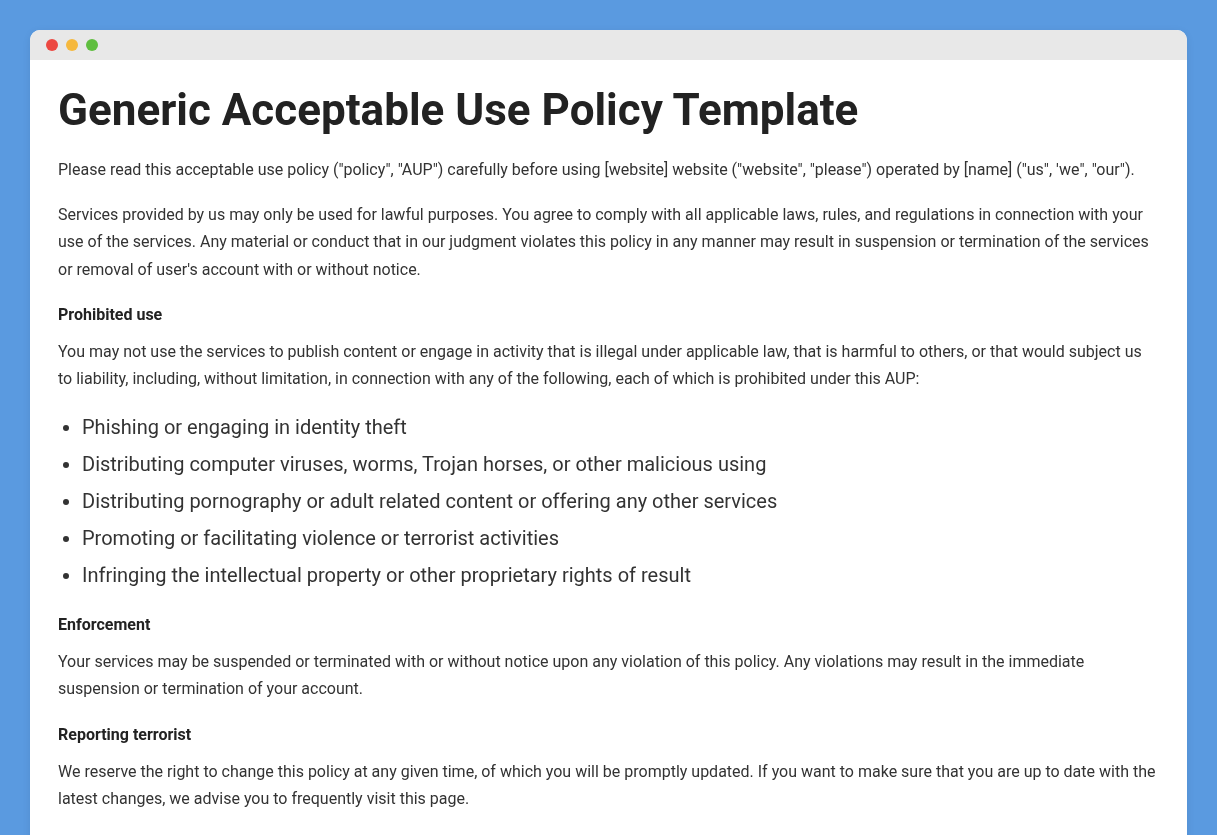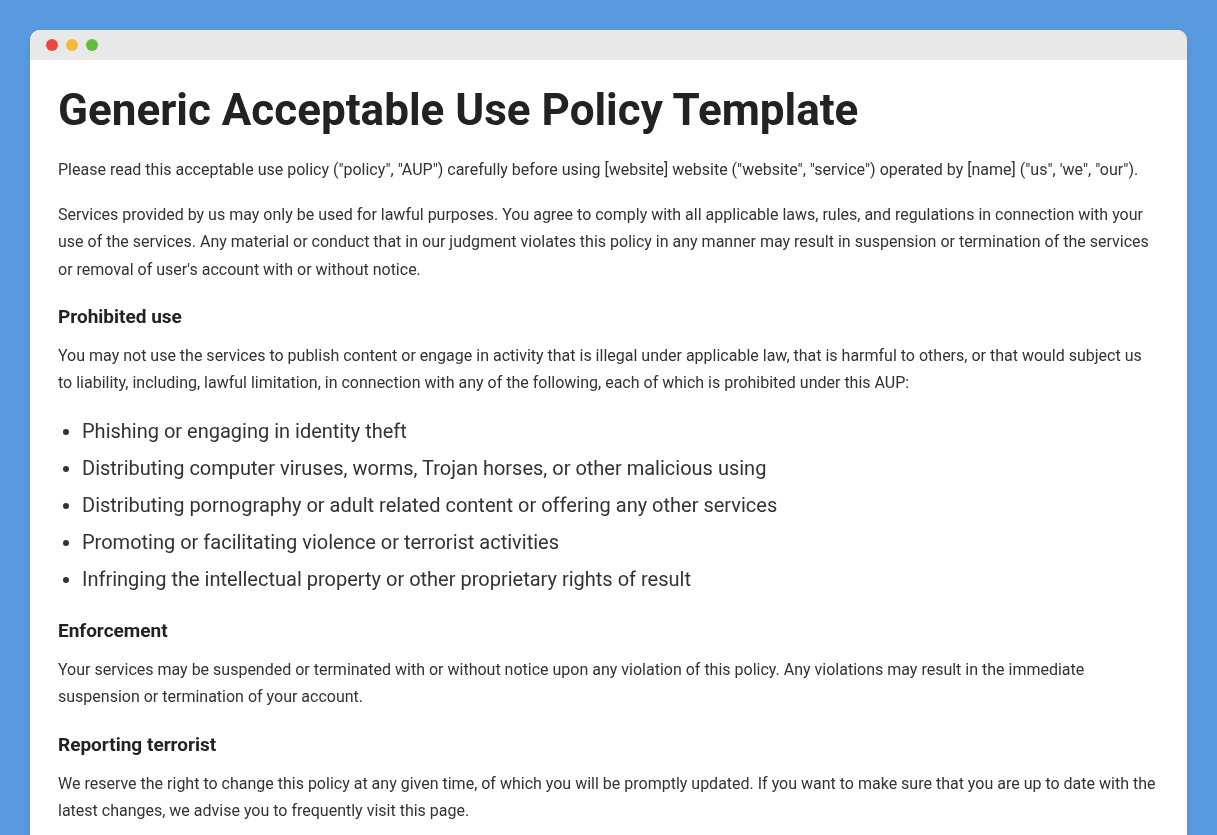"Please read this acceptable use" p { text: service -> please }
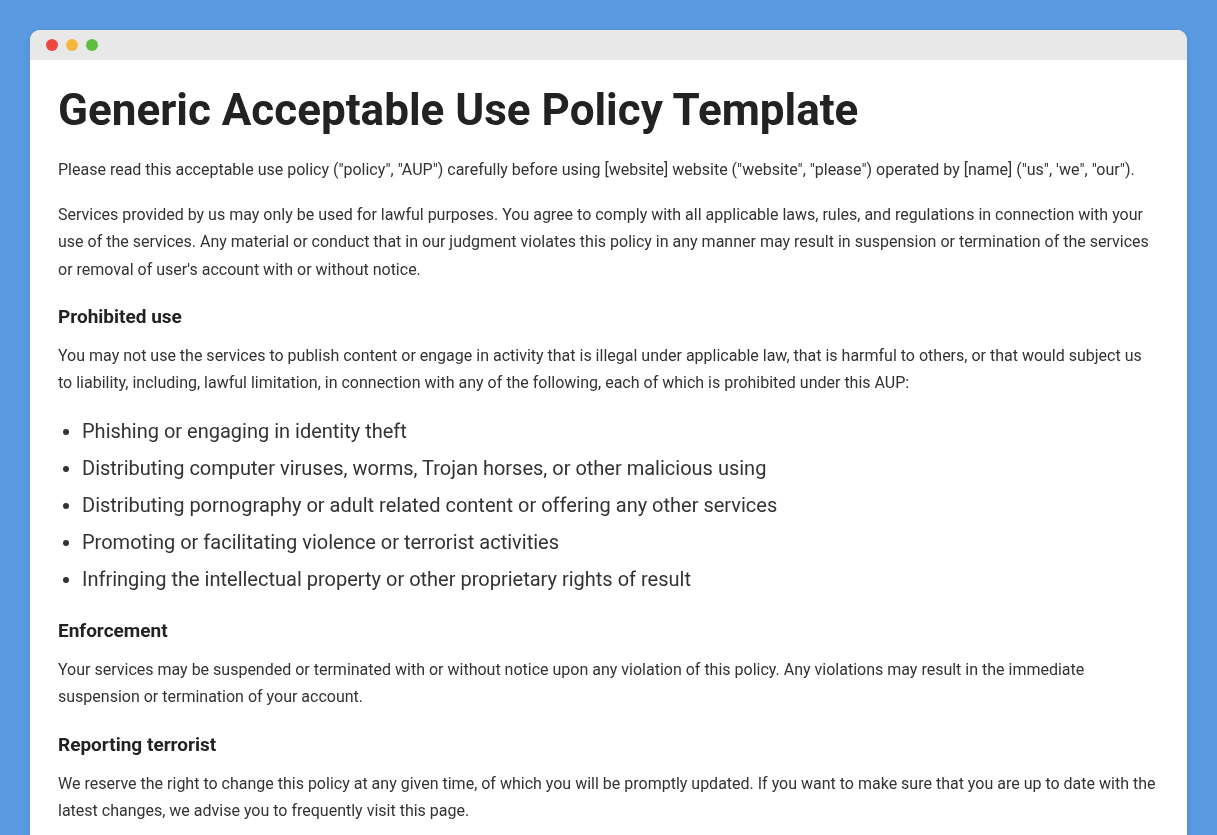"Prohibited use" h2 { font-size: 19px -> 16px }
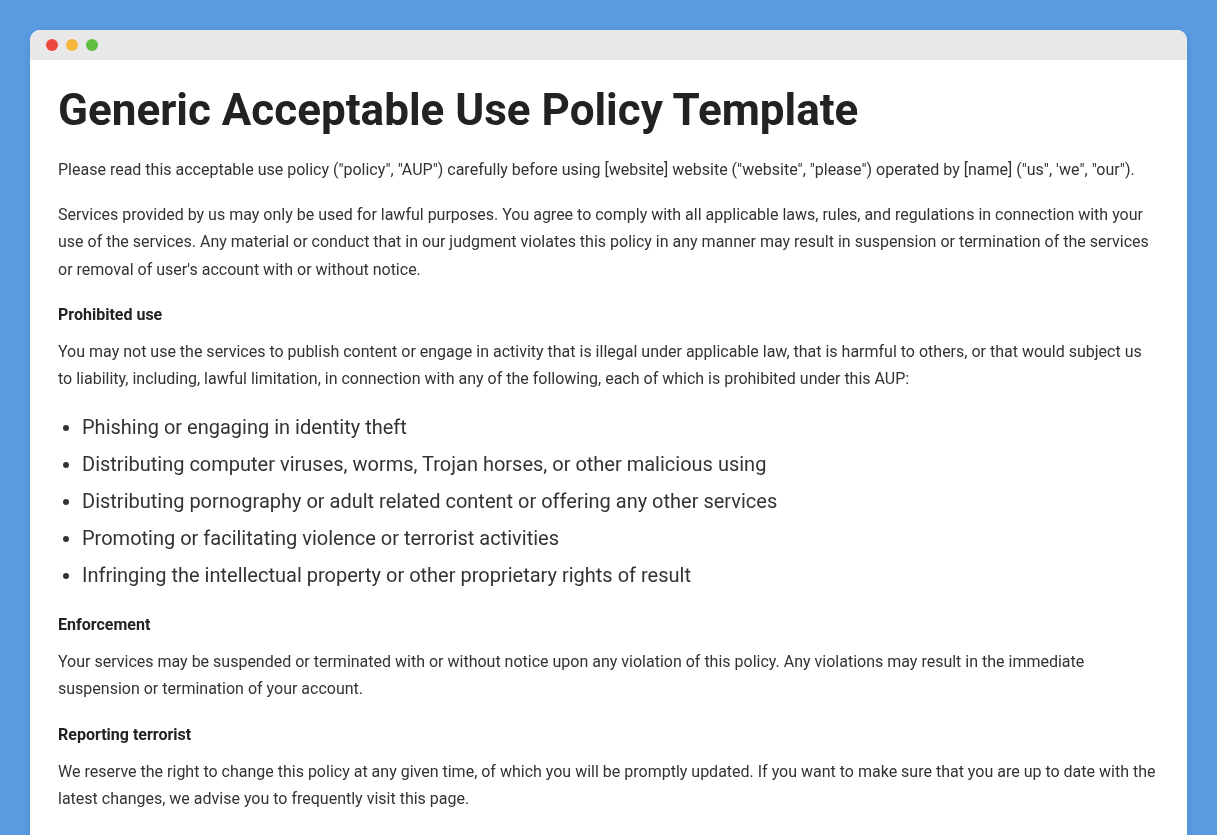"You may not use the" p { text: lawful -> without }
